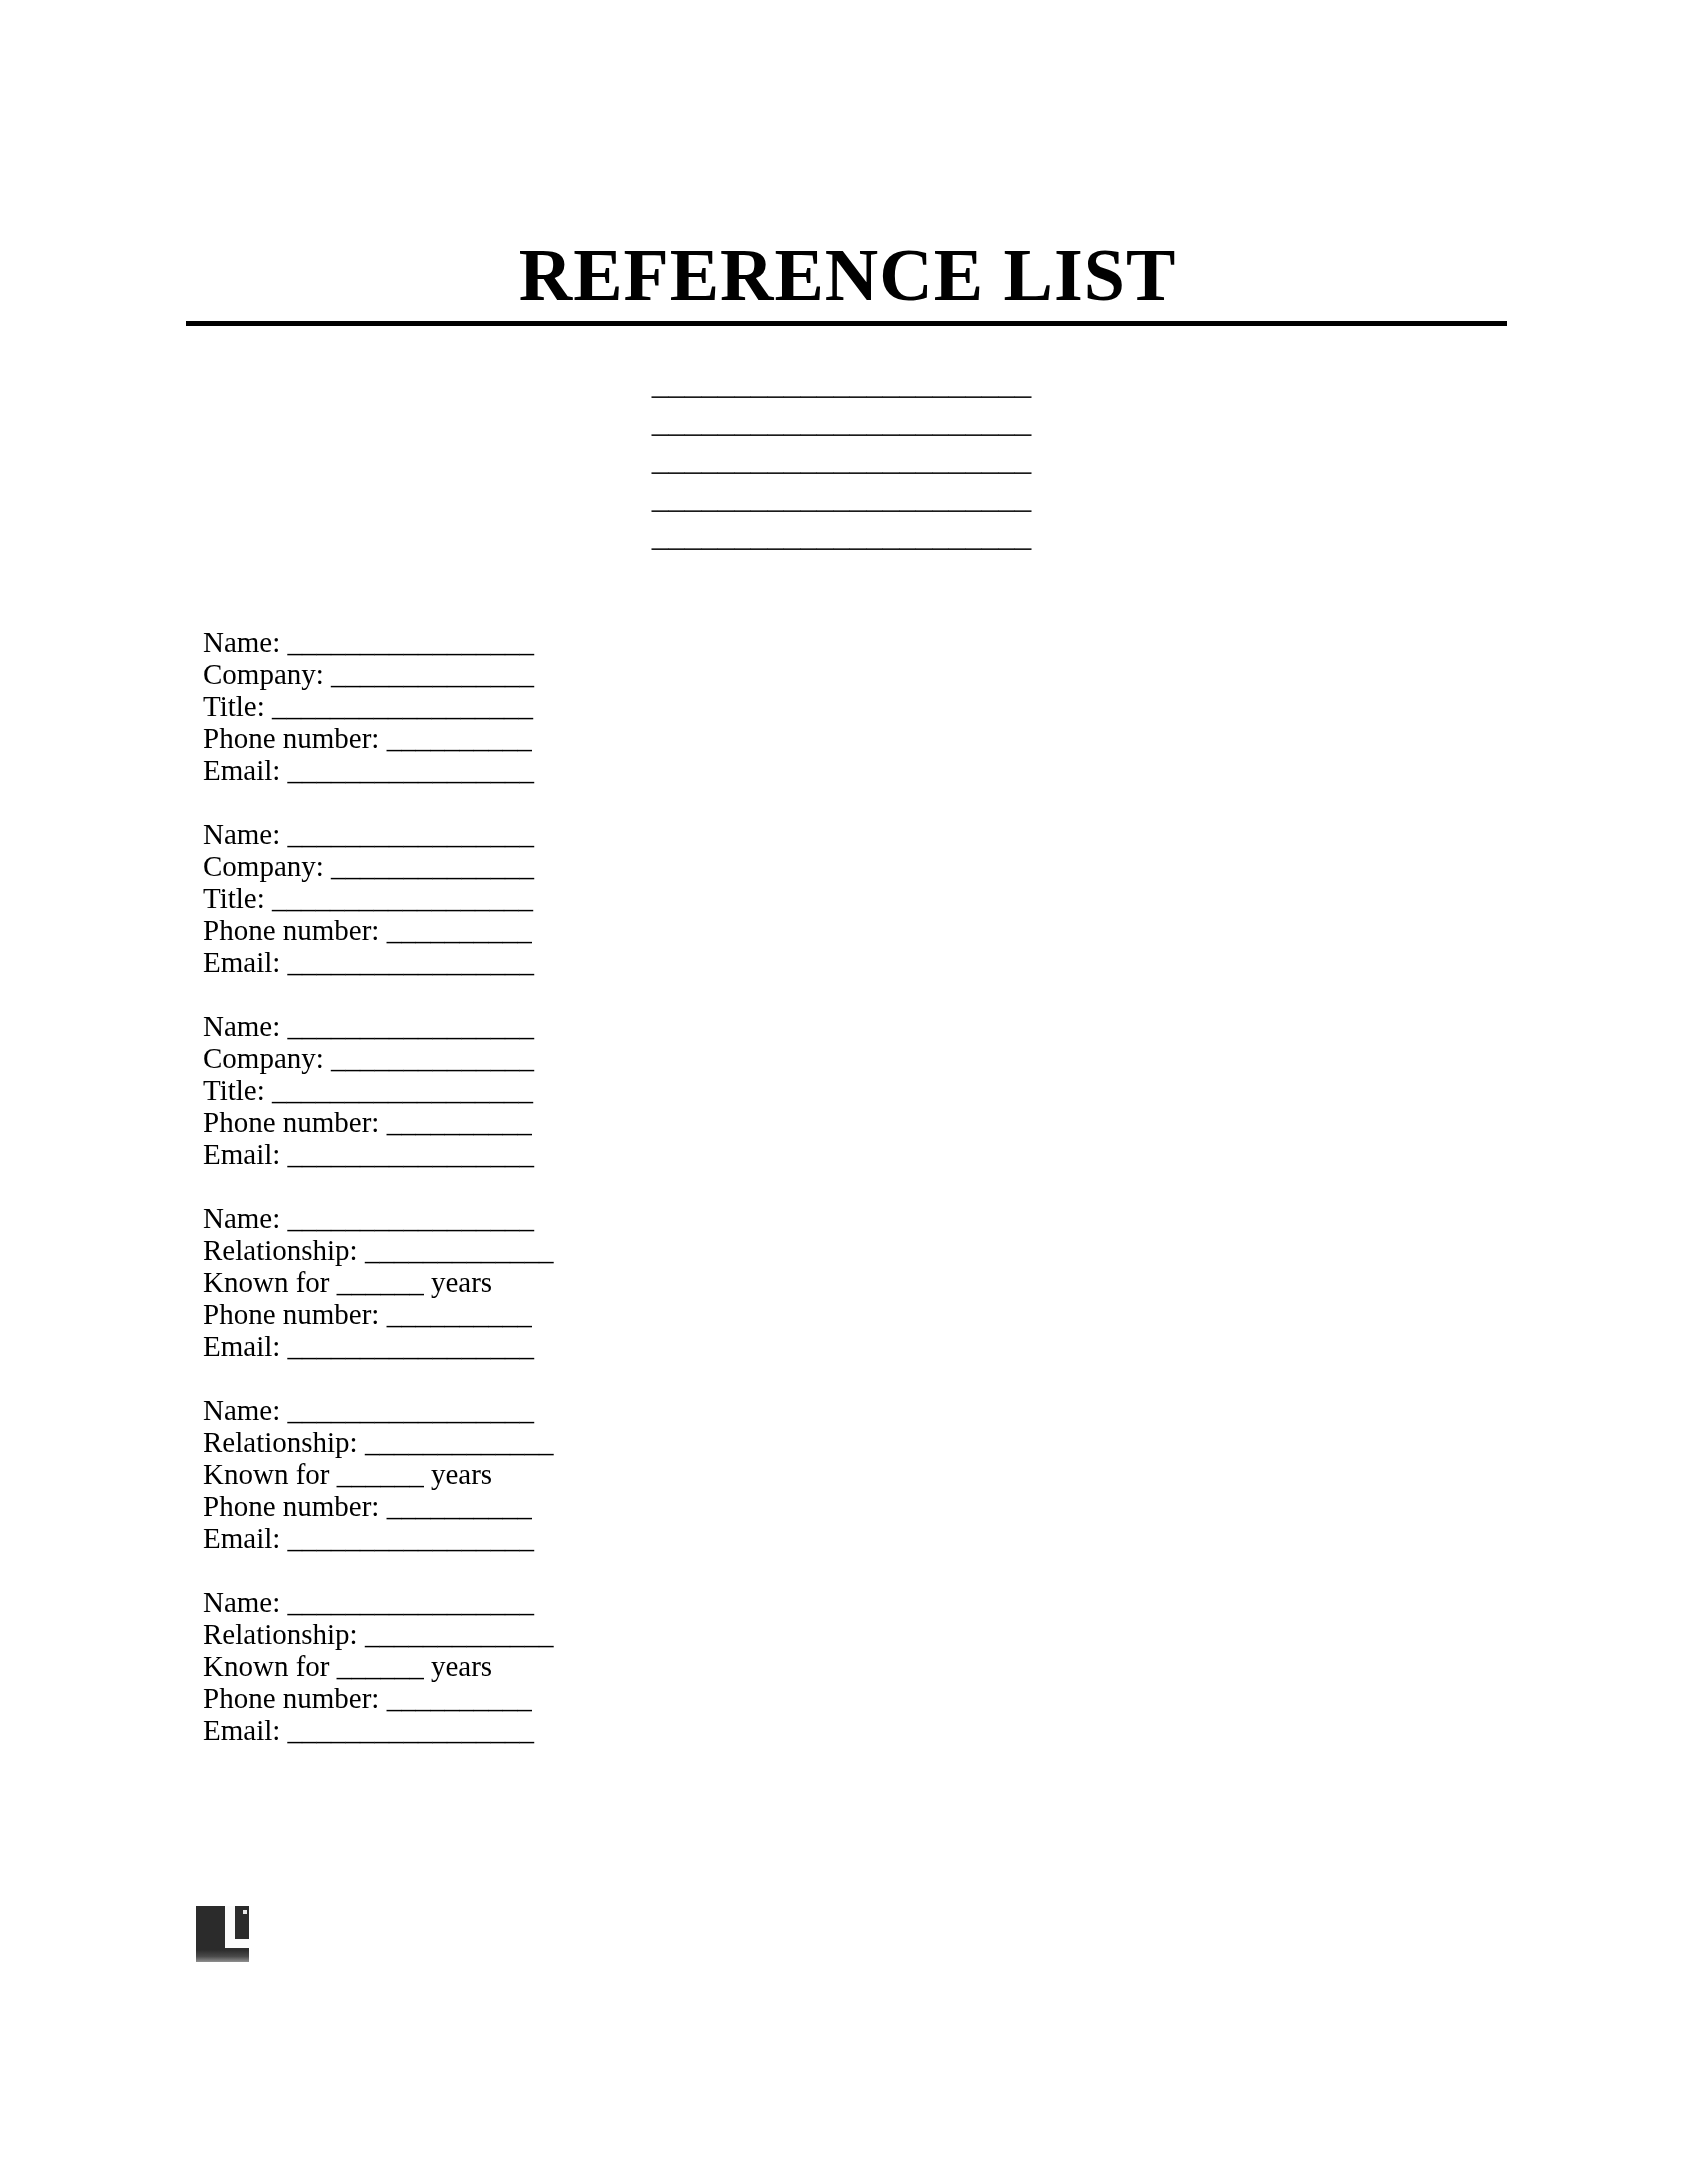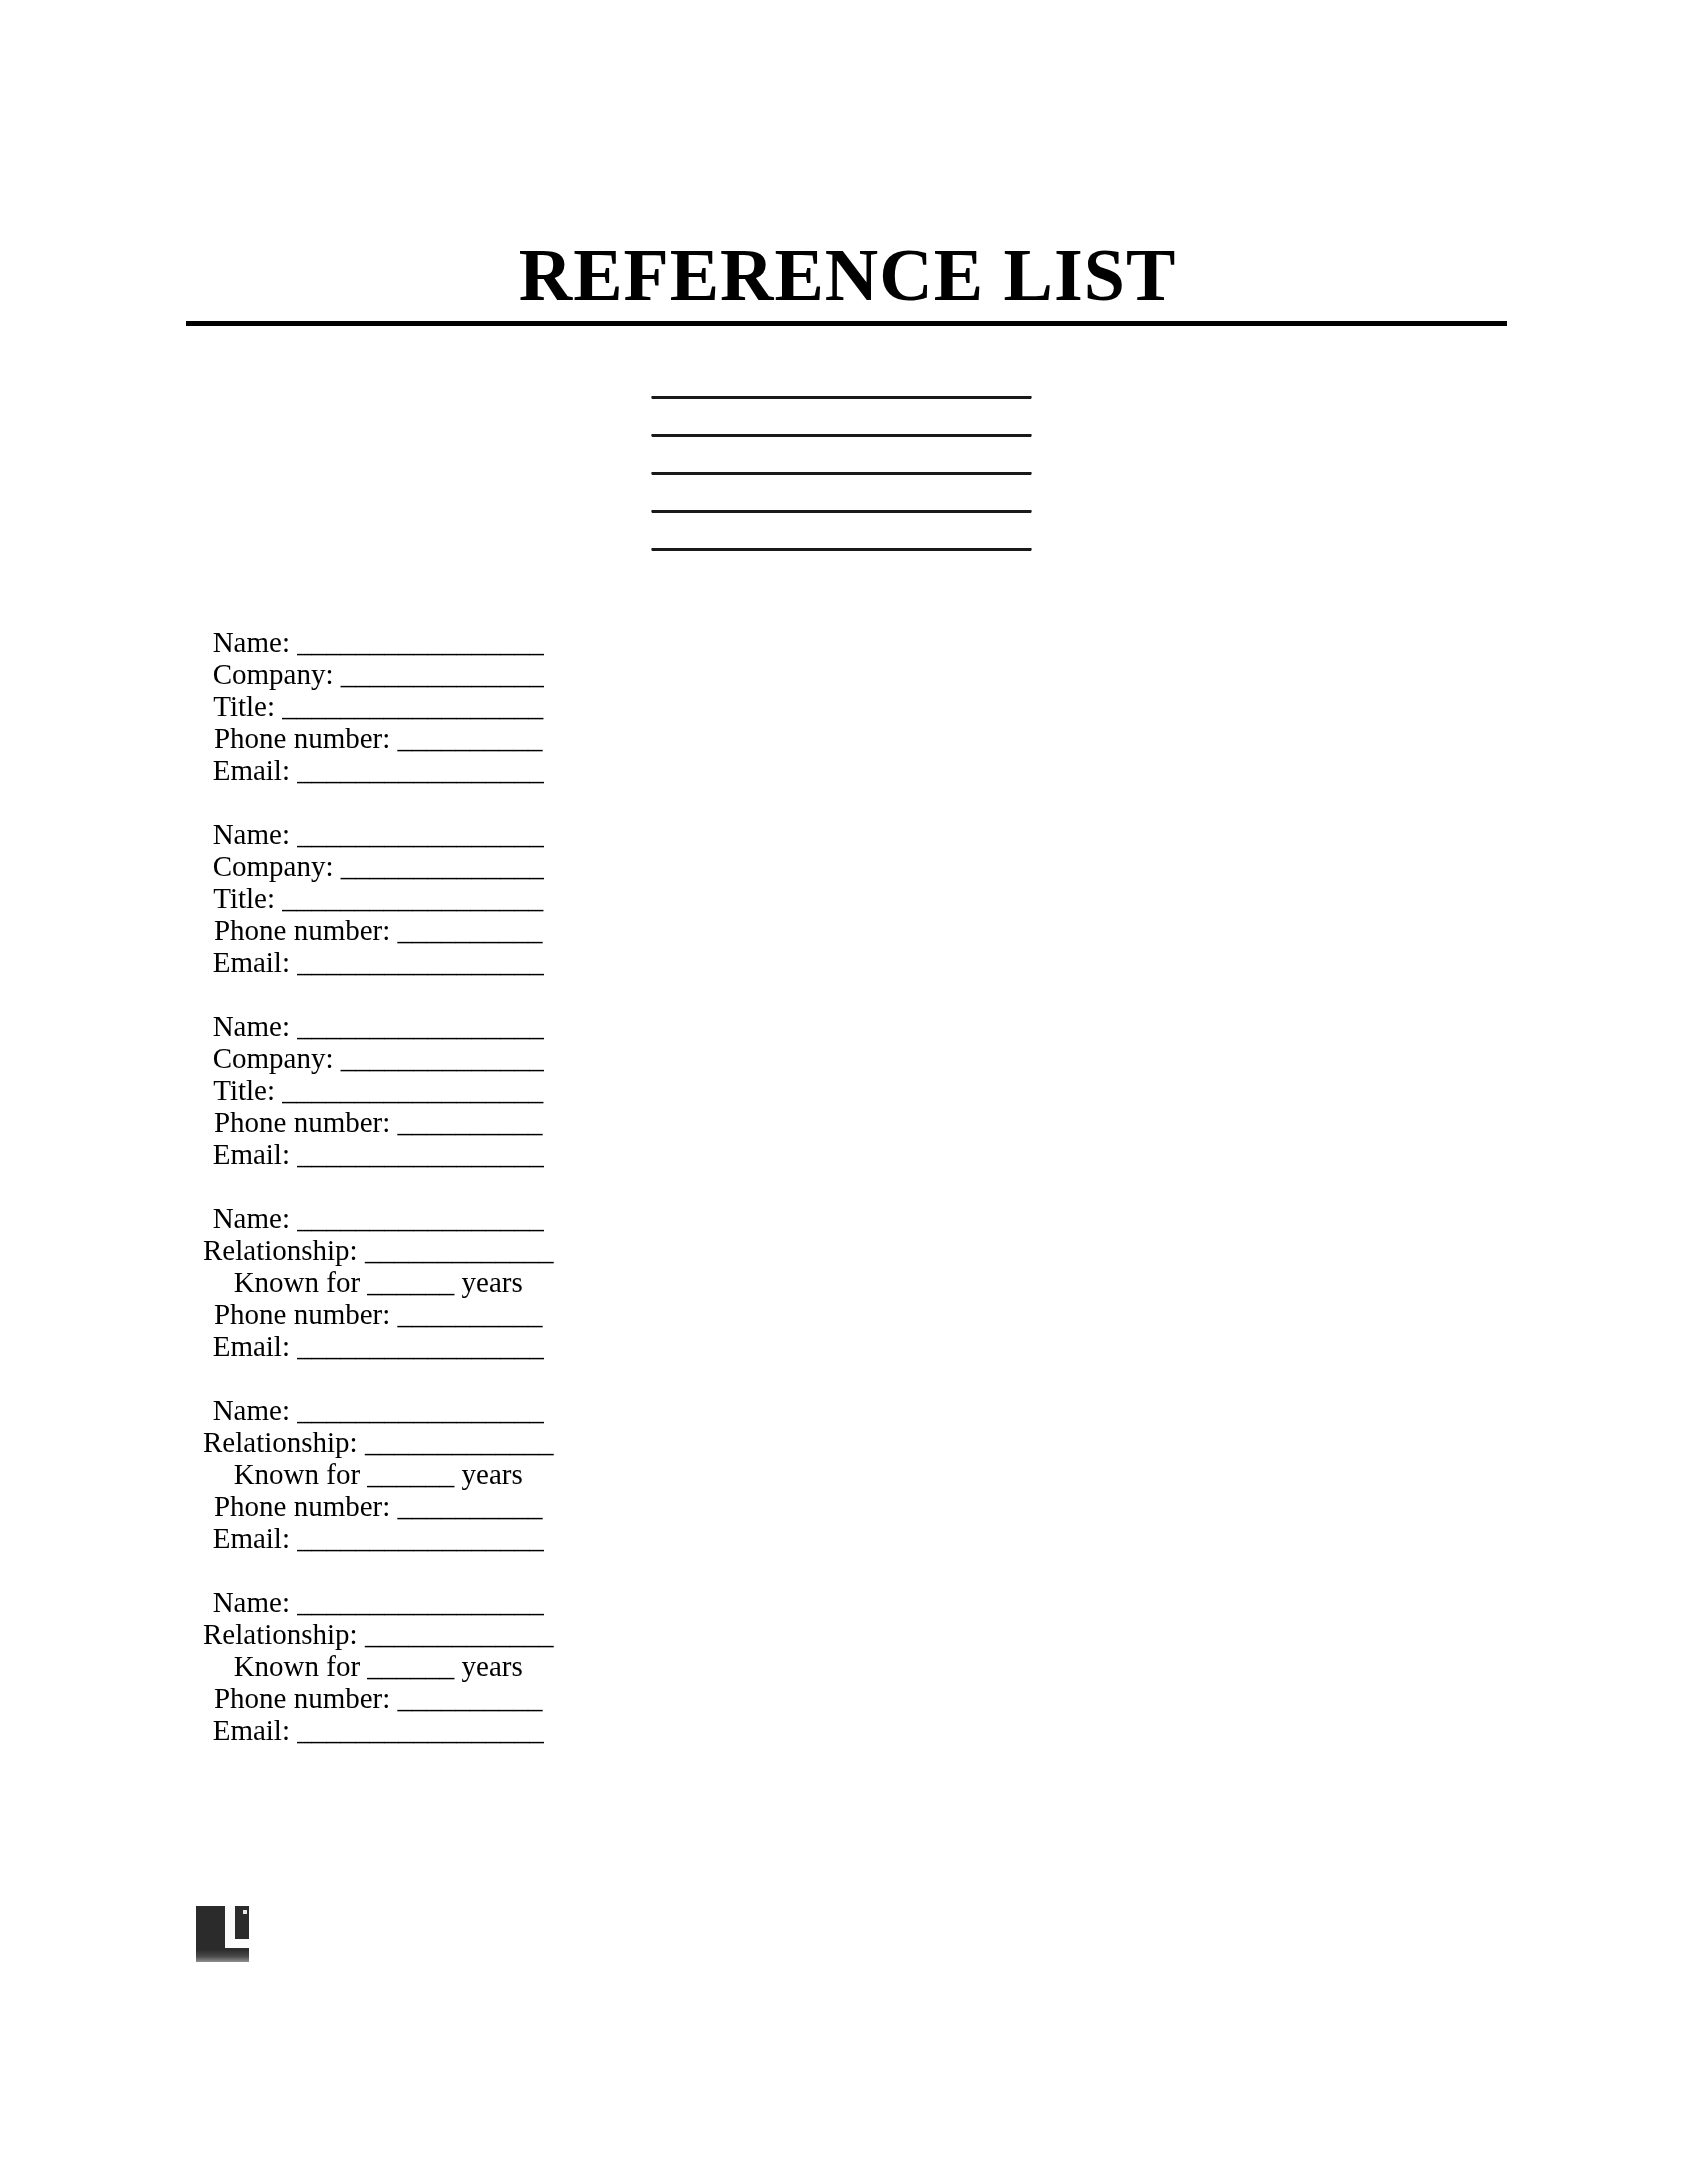"_______________________" .contact-lines { text-decoration: underline -> none }
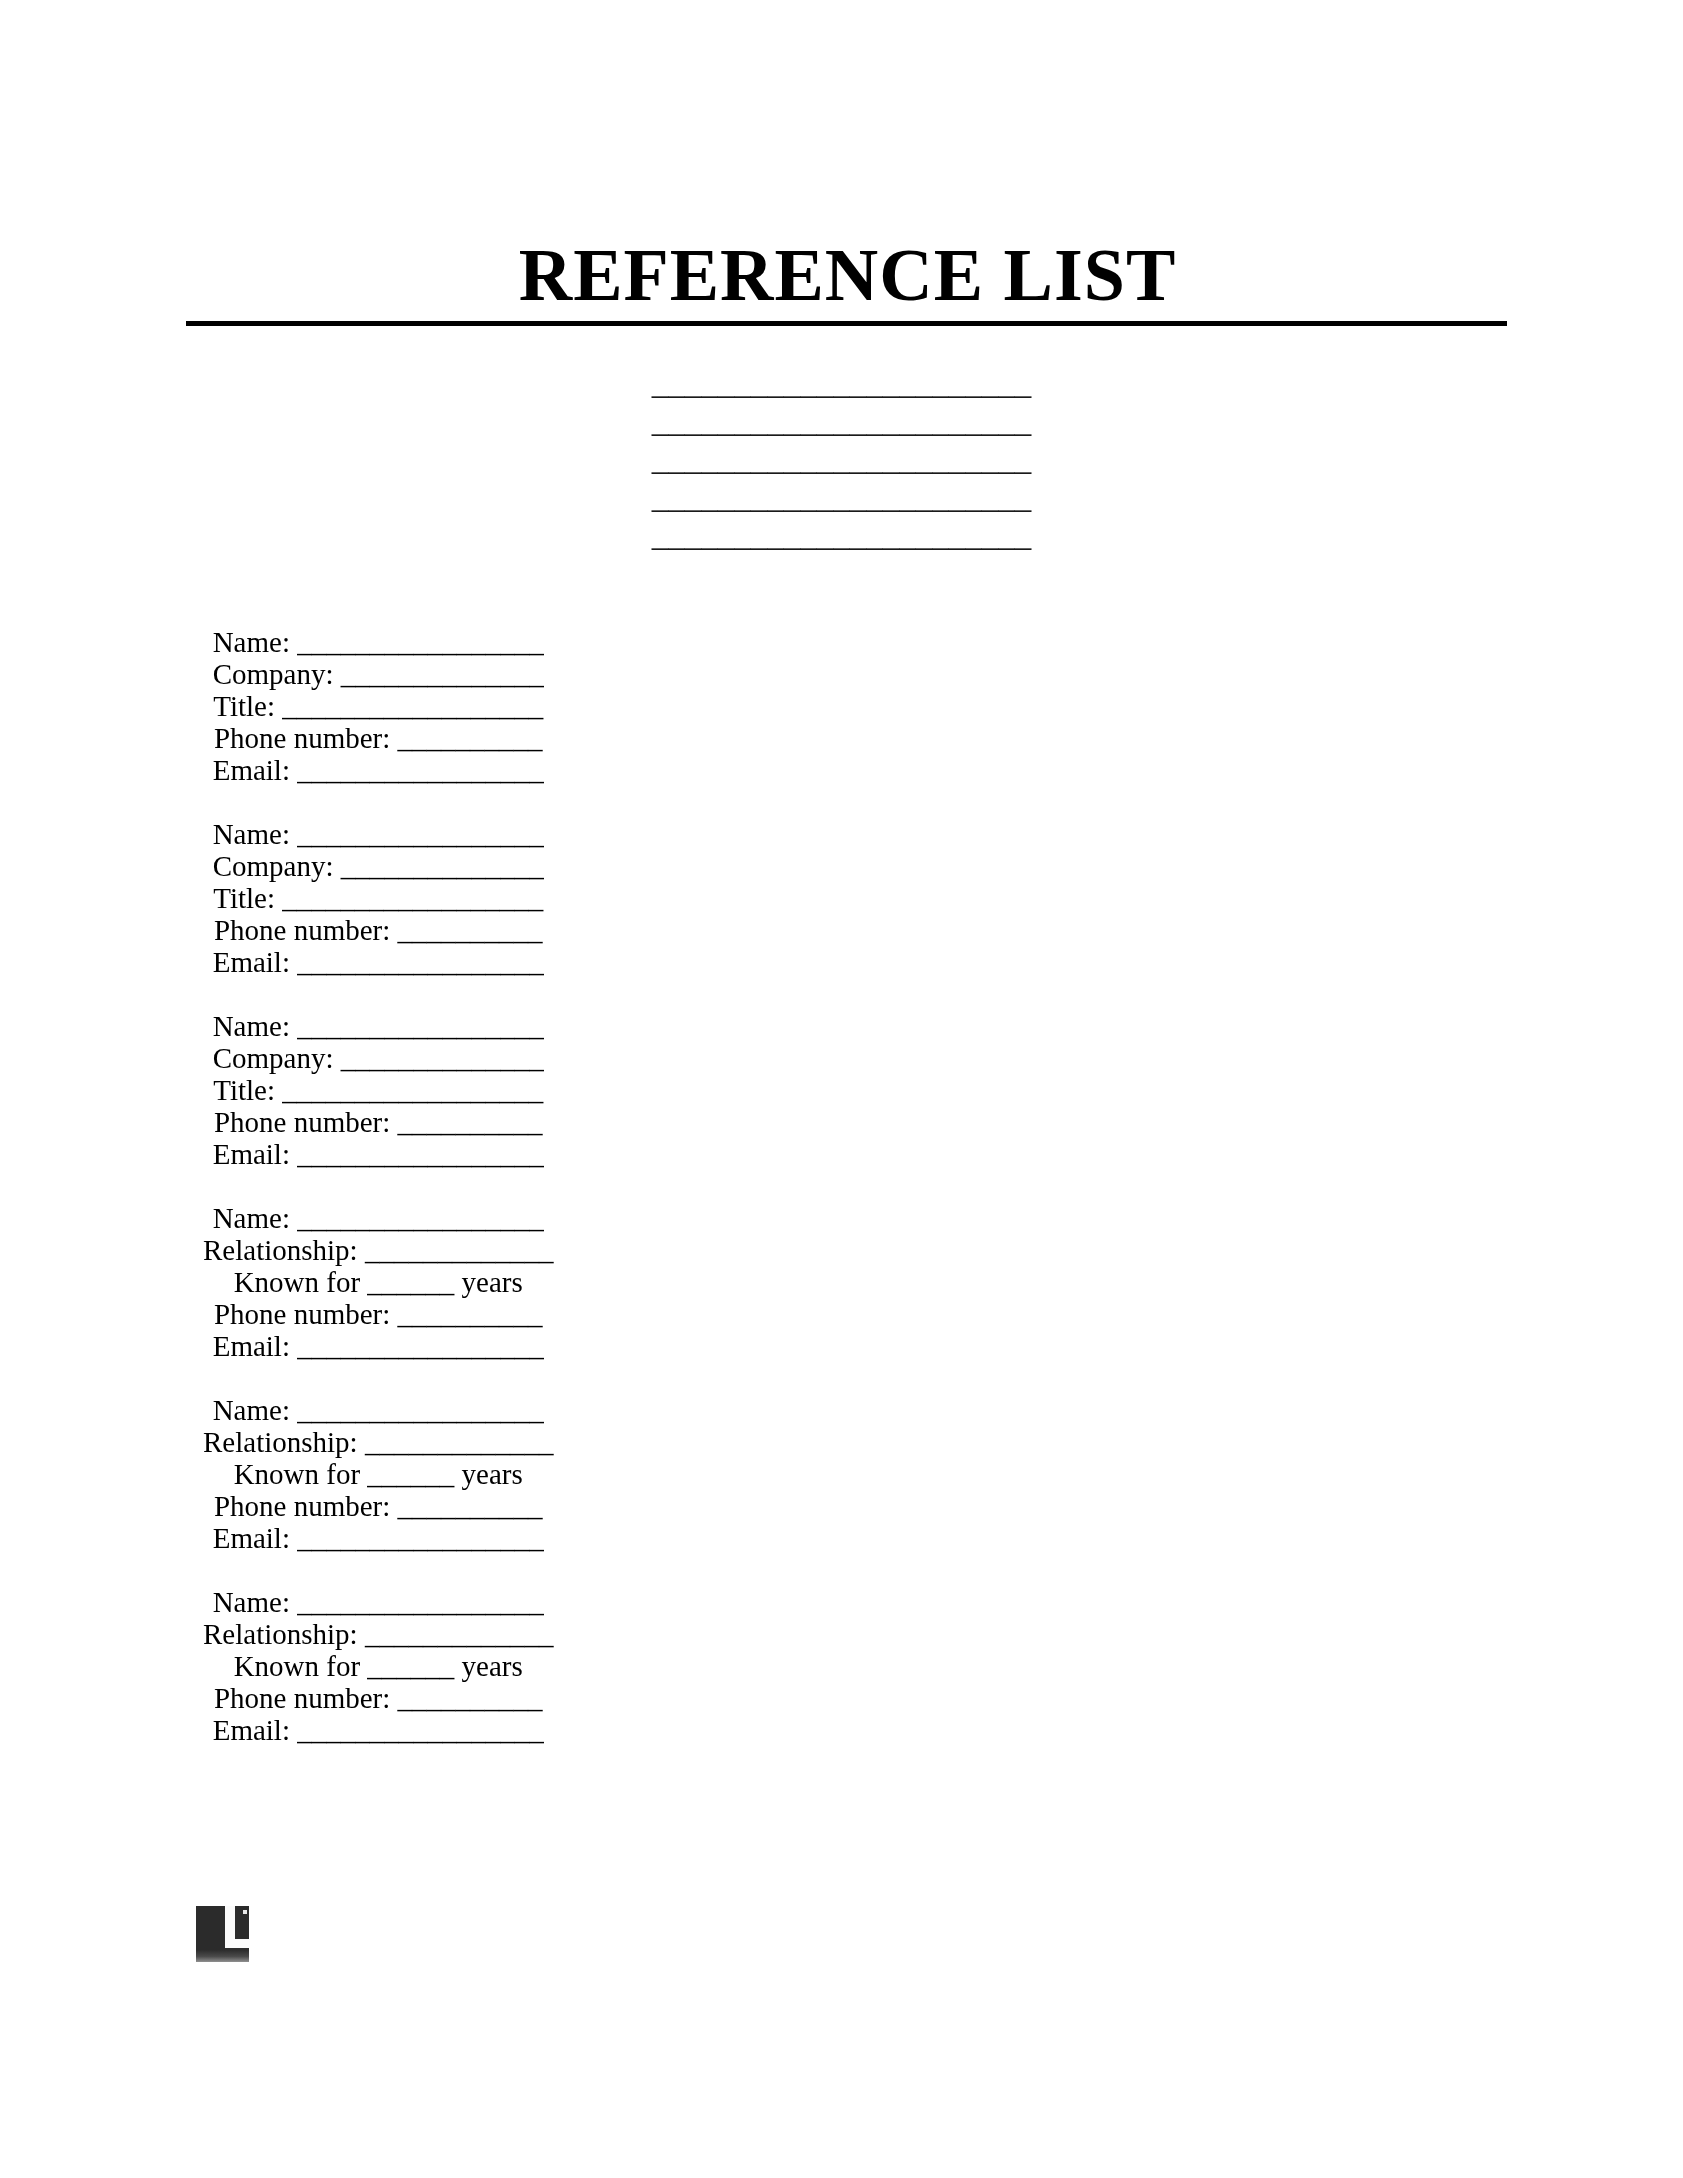"Name: _________________" .ref-block p { text-align: center -> none }
